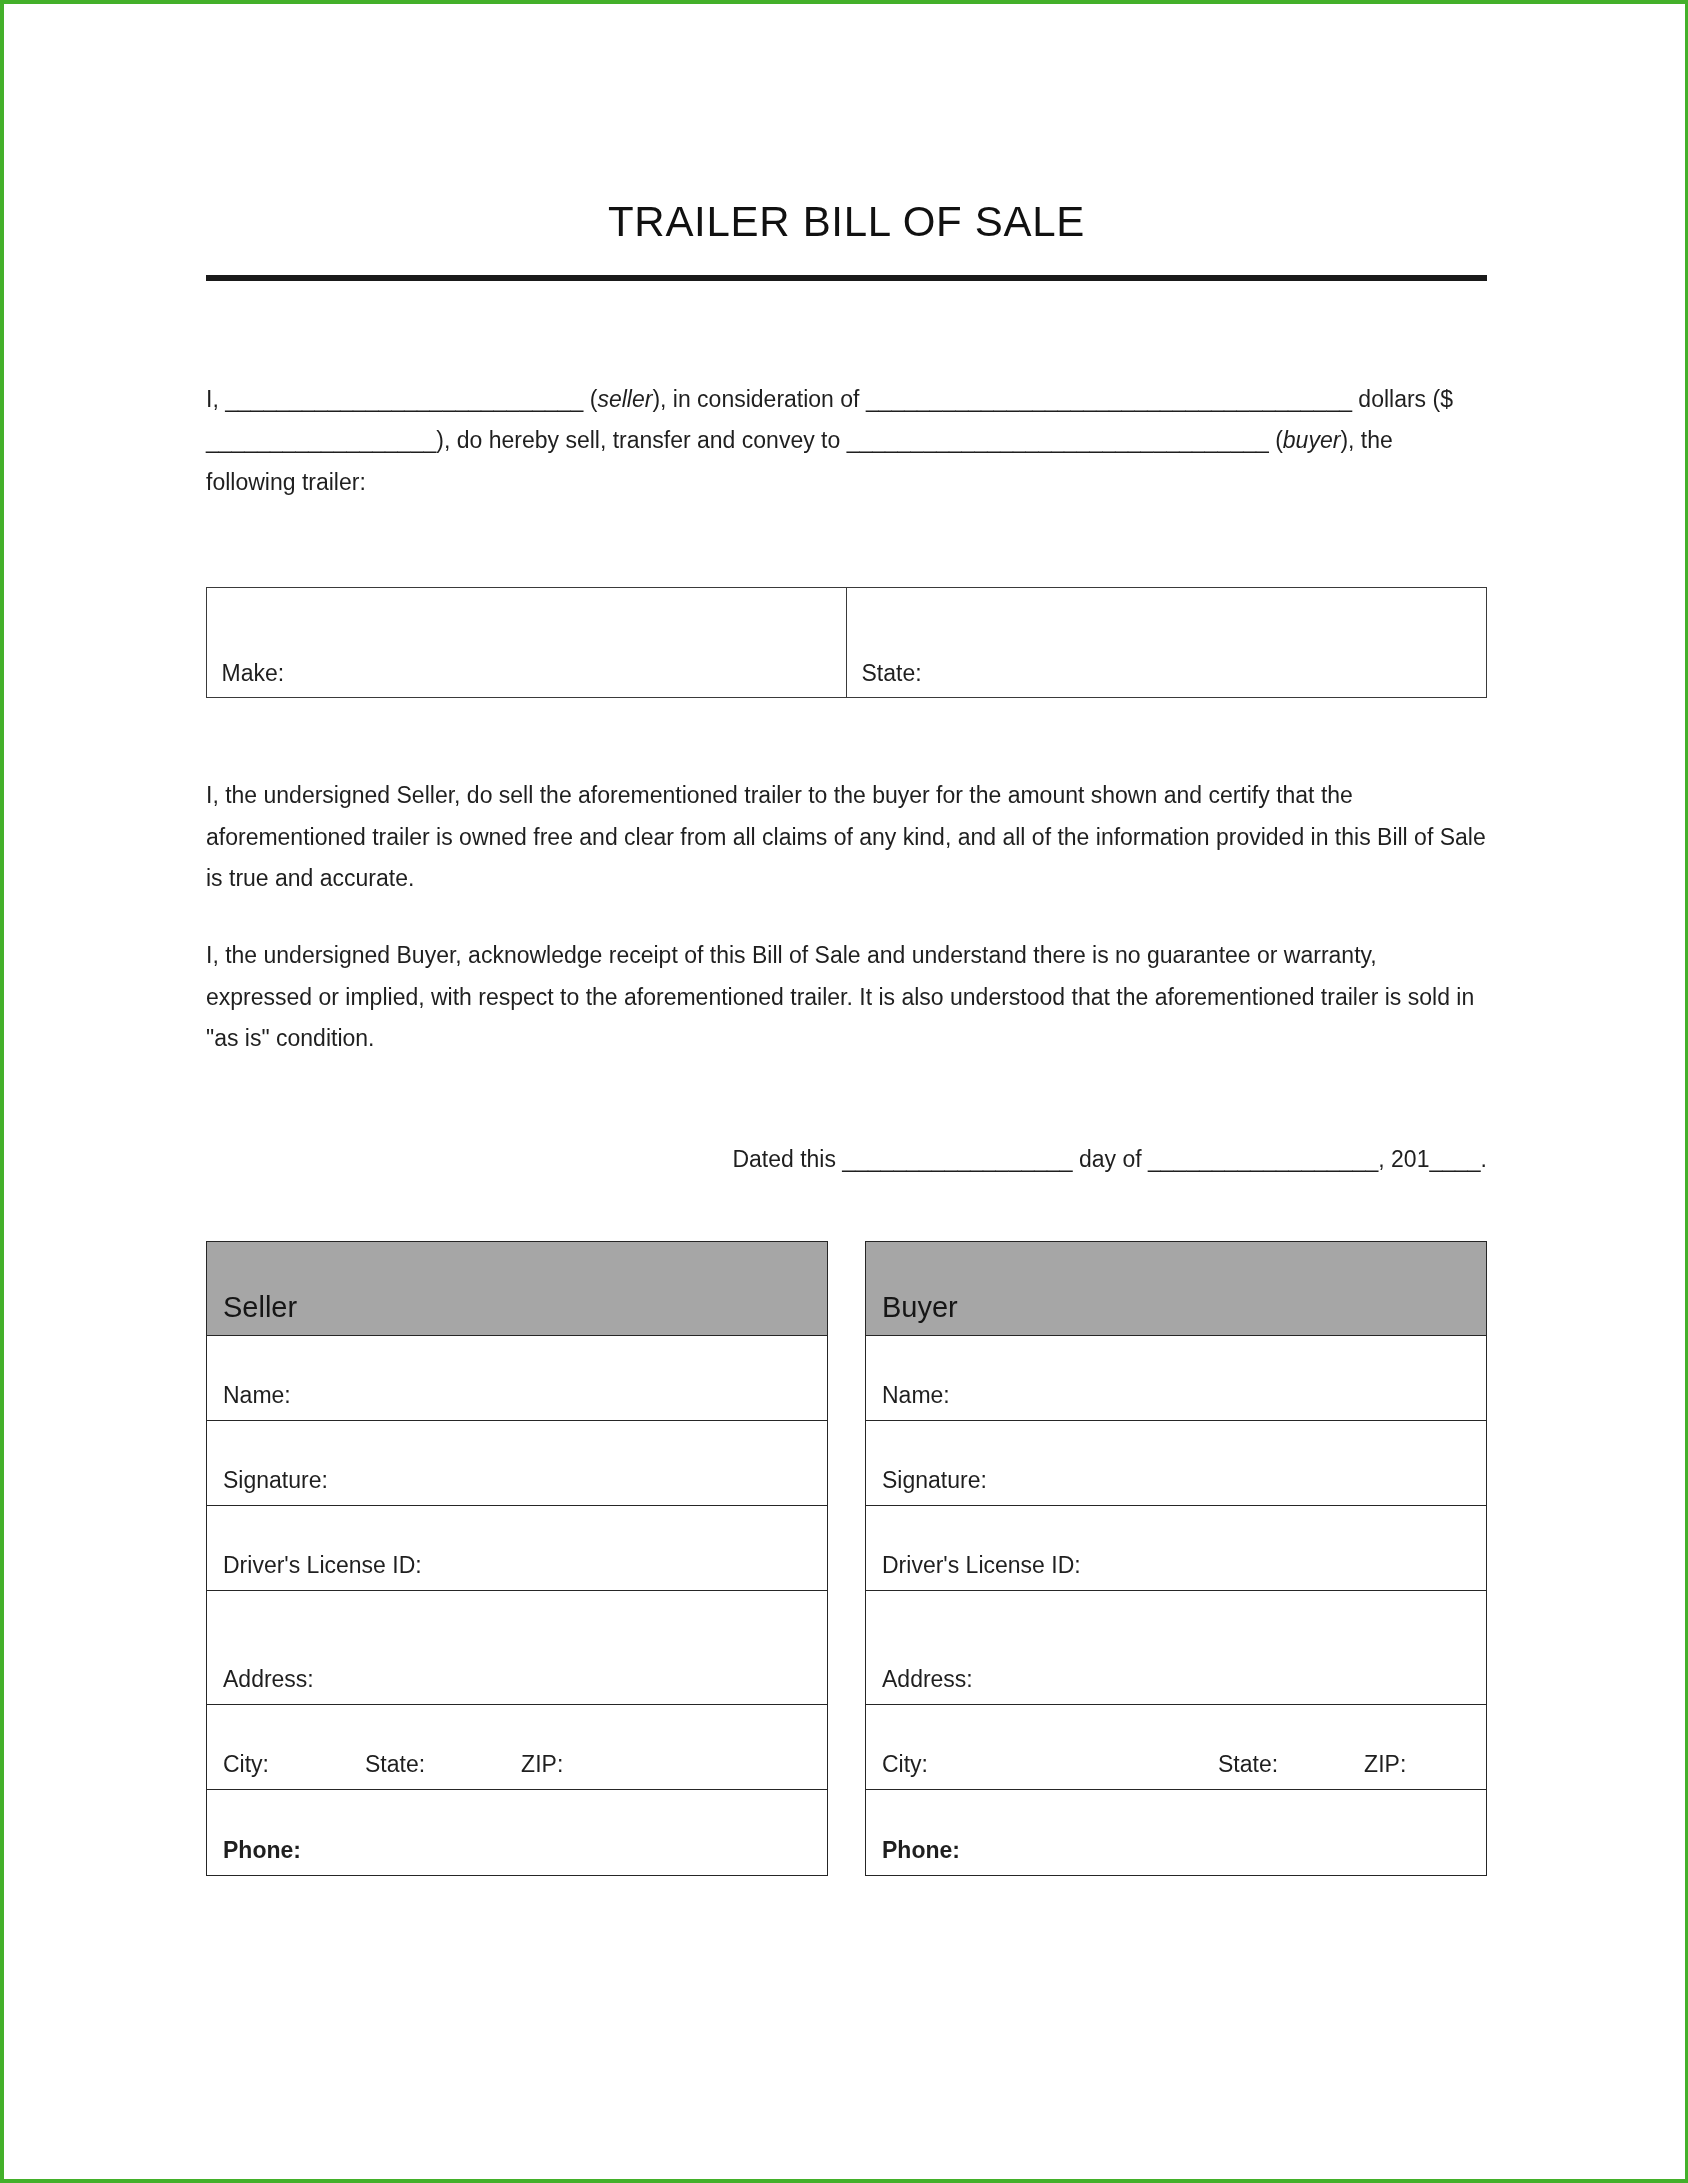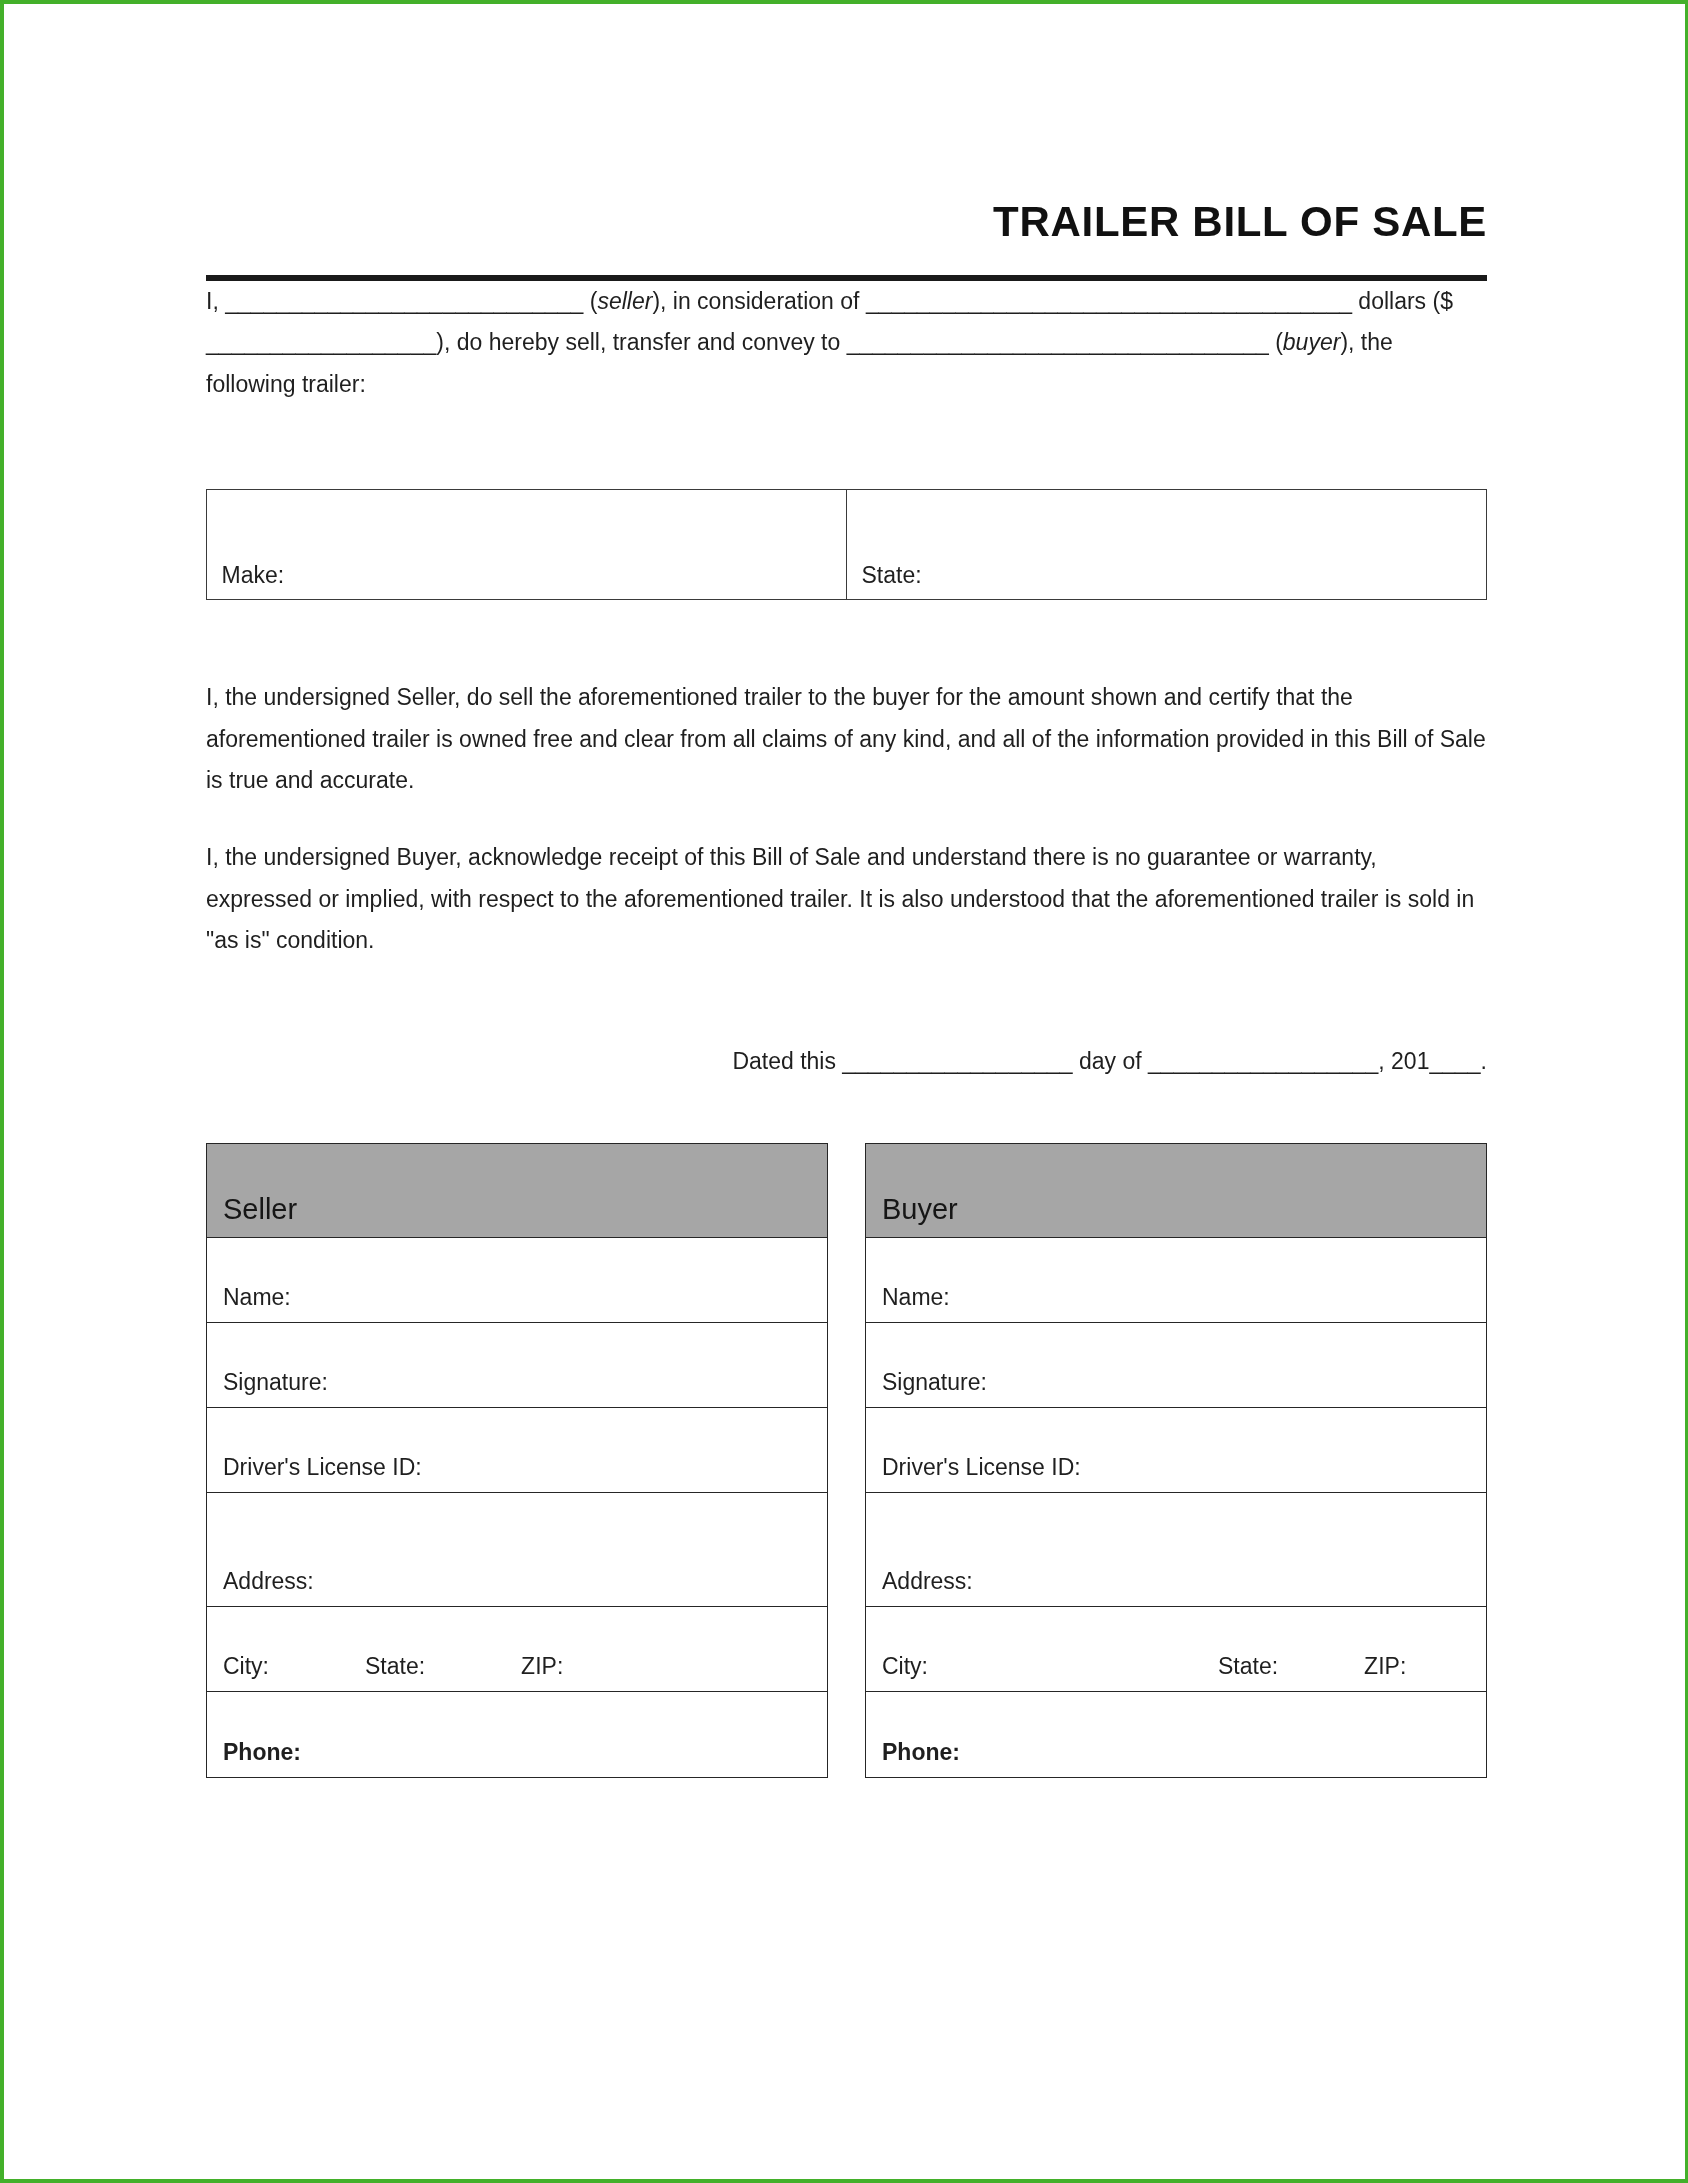"TRAILER BILL OF SALE" h1.title { font-weight: 700 -> 400; text-align: right -> center }
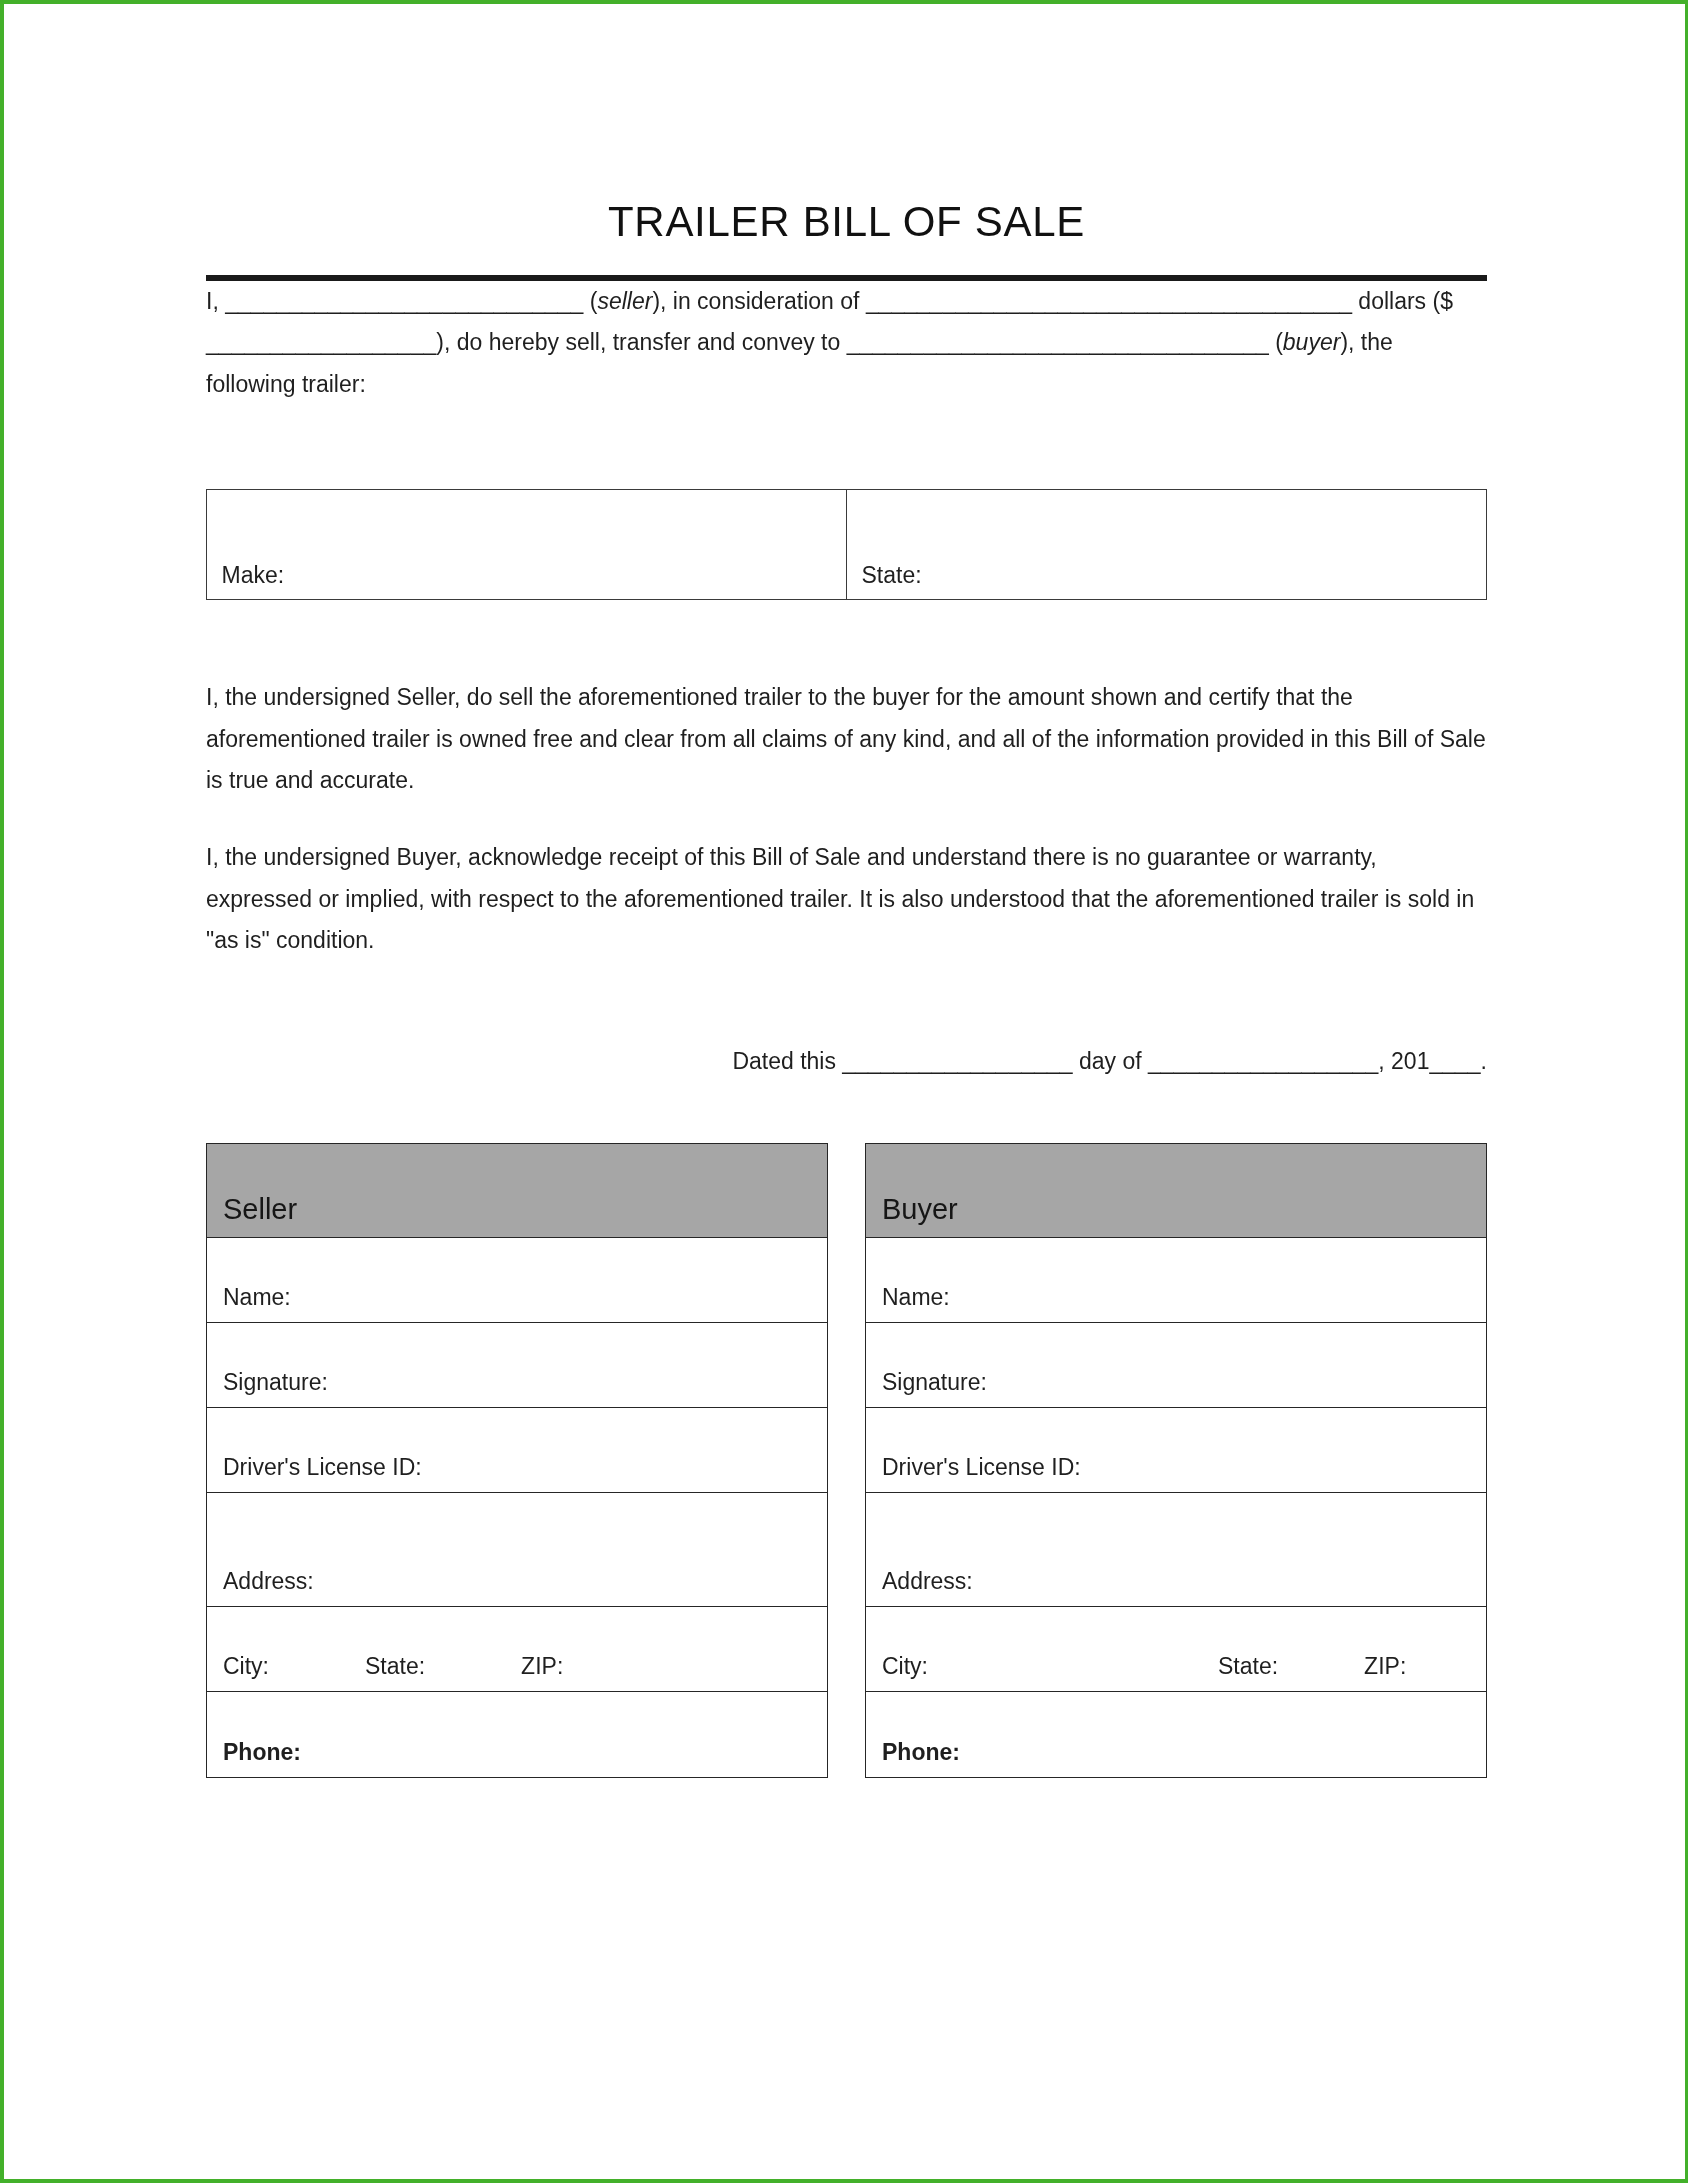"I, ____________________________" .intro { margin-top: none -> 98px }
